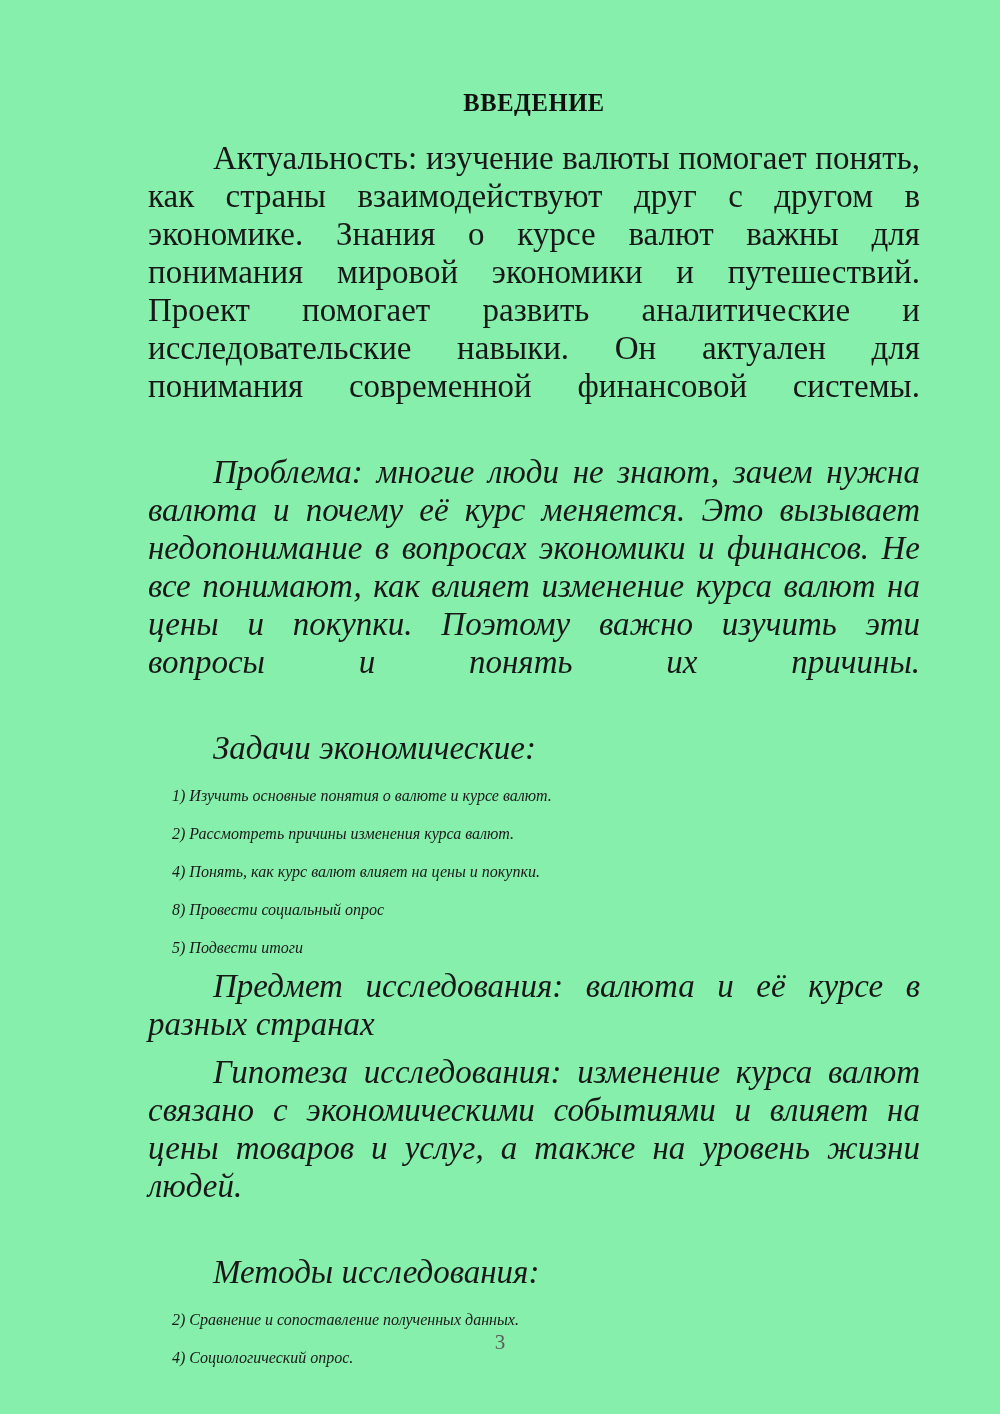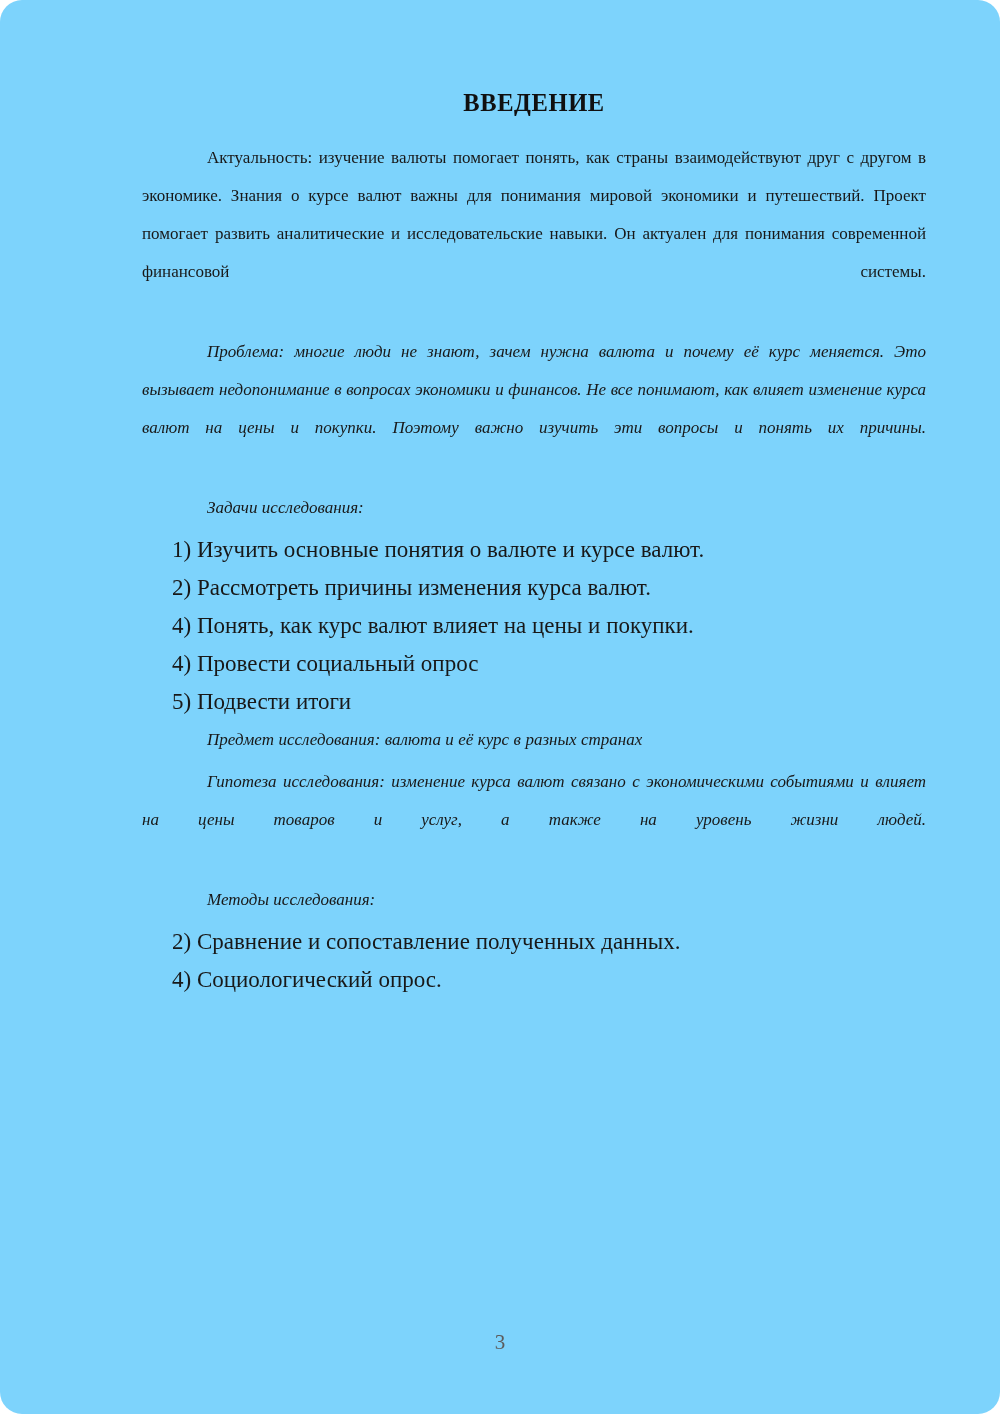"ВВЕДЕНИЕ" .page { background: #7dd3fc -> #86efac; border-radius: 22px -> none }
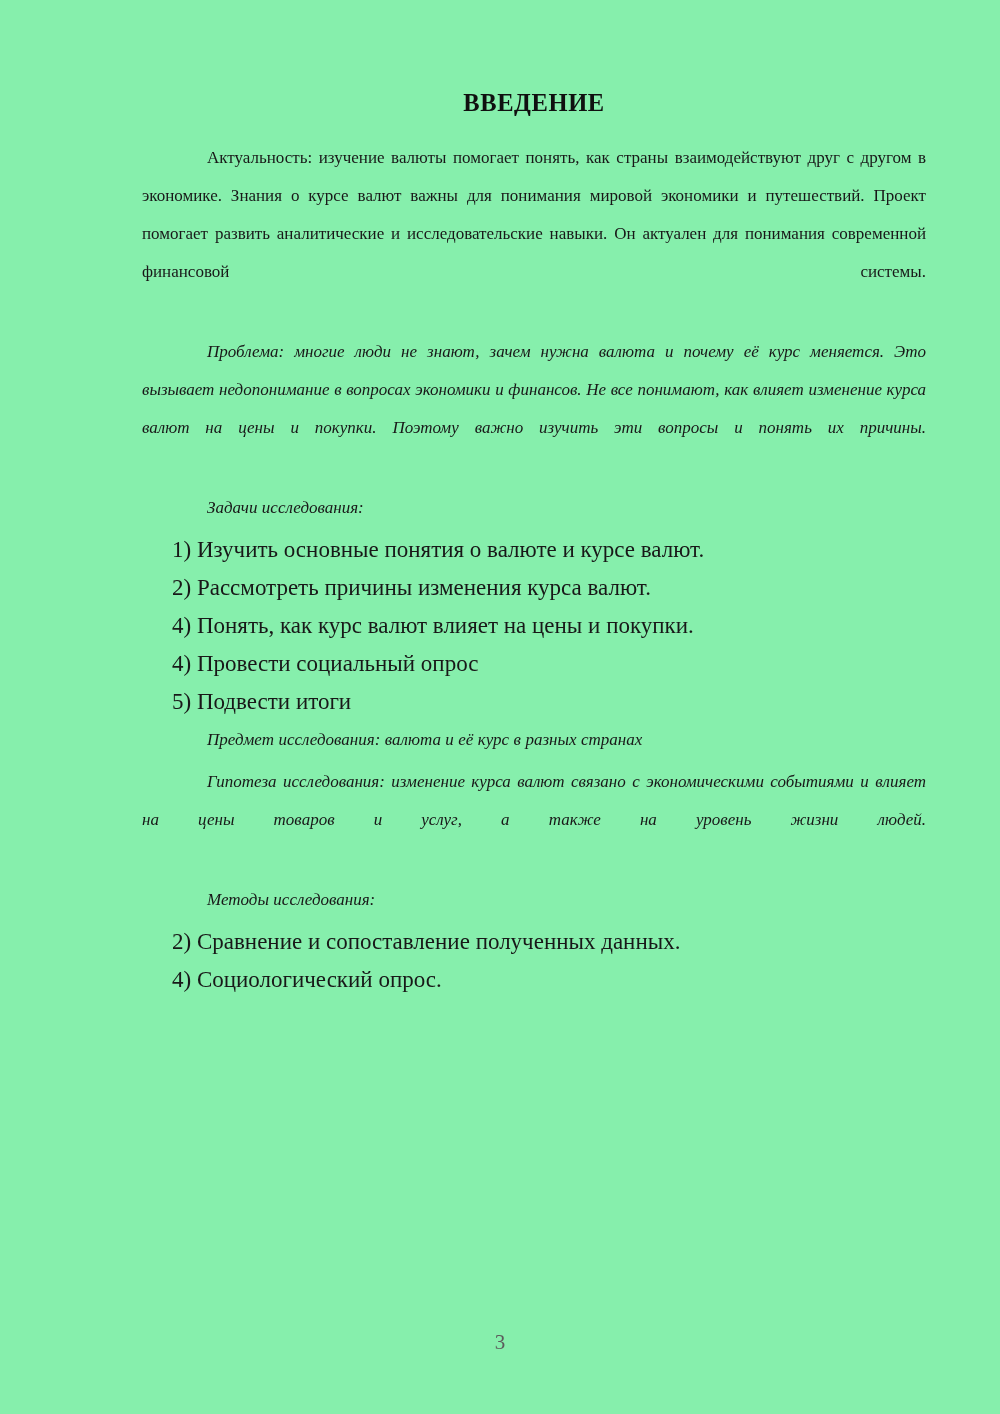"Актуальность: изучение валюты помогает" p.para { font-size: 17px -> 33px; margin: 4px -> 10px }
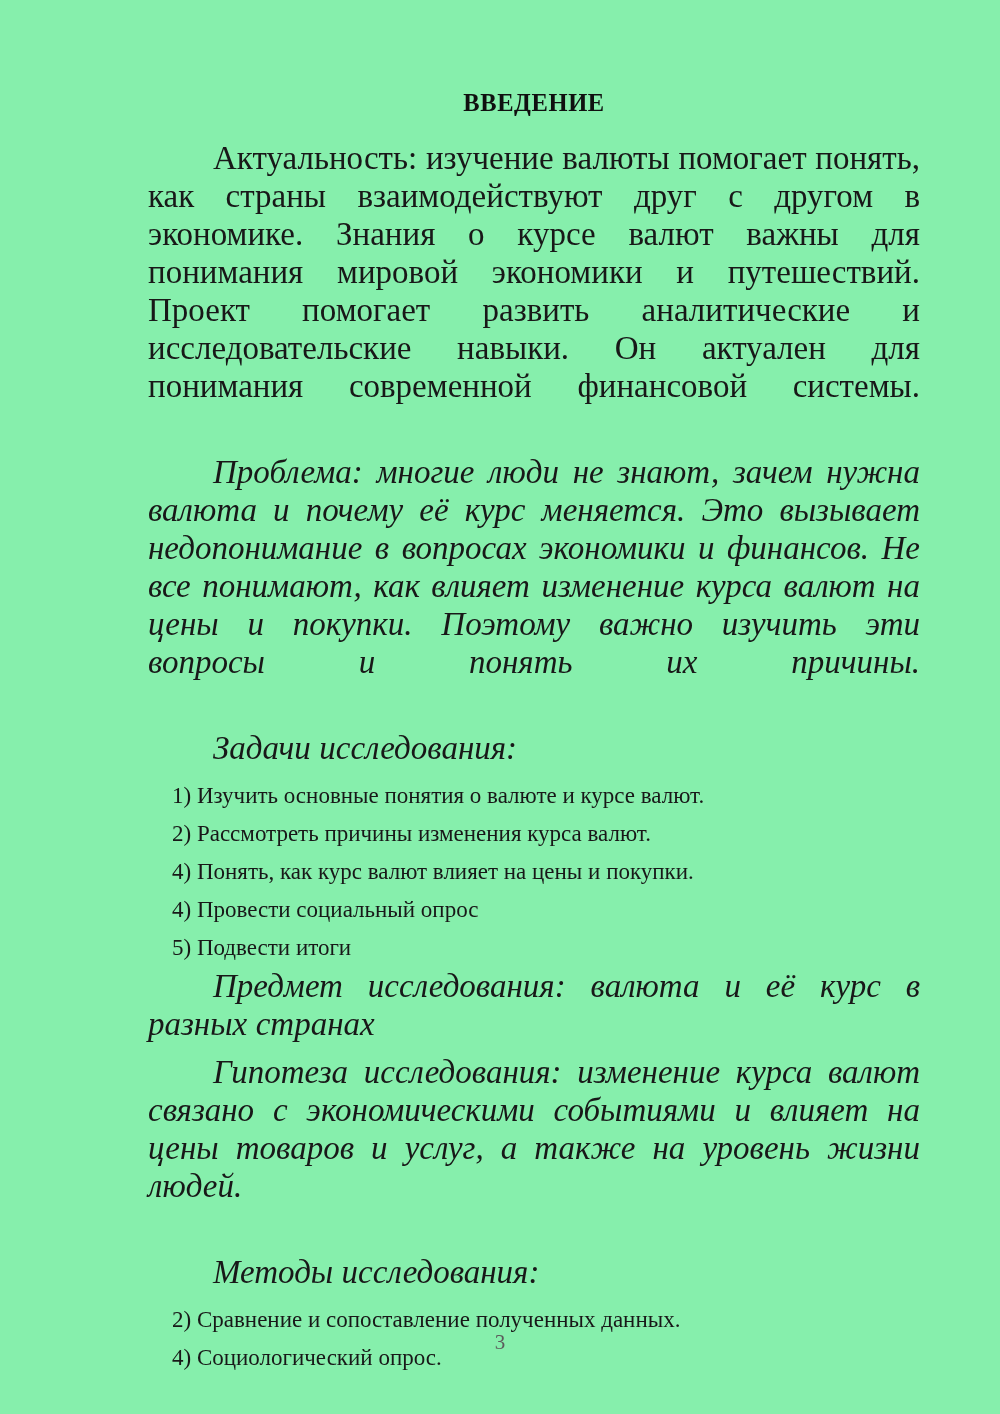"Задачи исследования:" p.para { text: исследования -> экономические }
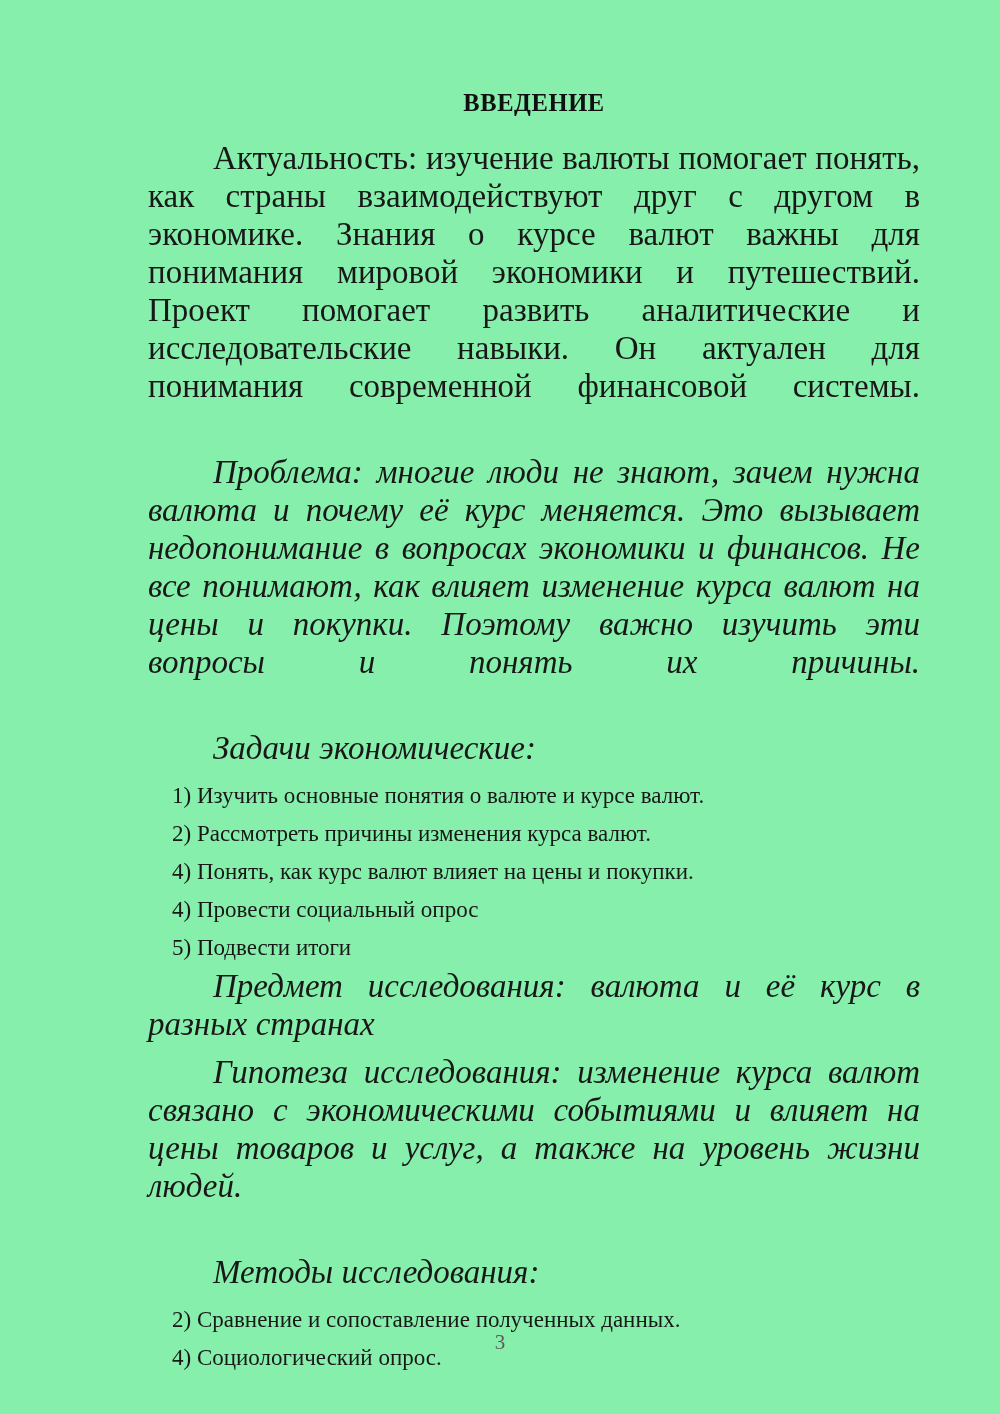"1) Изучить основные понятия о" .list li { font-size: 23px -> 16px; font-style: none -> italic }
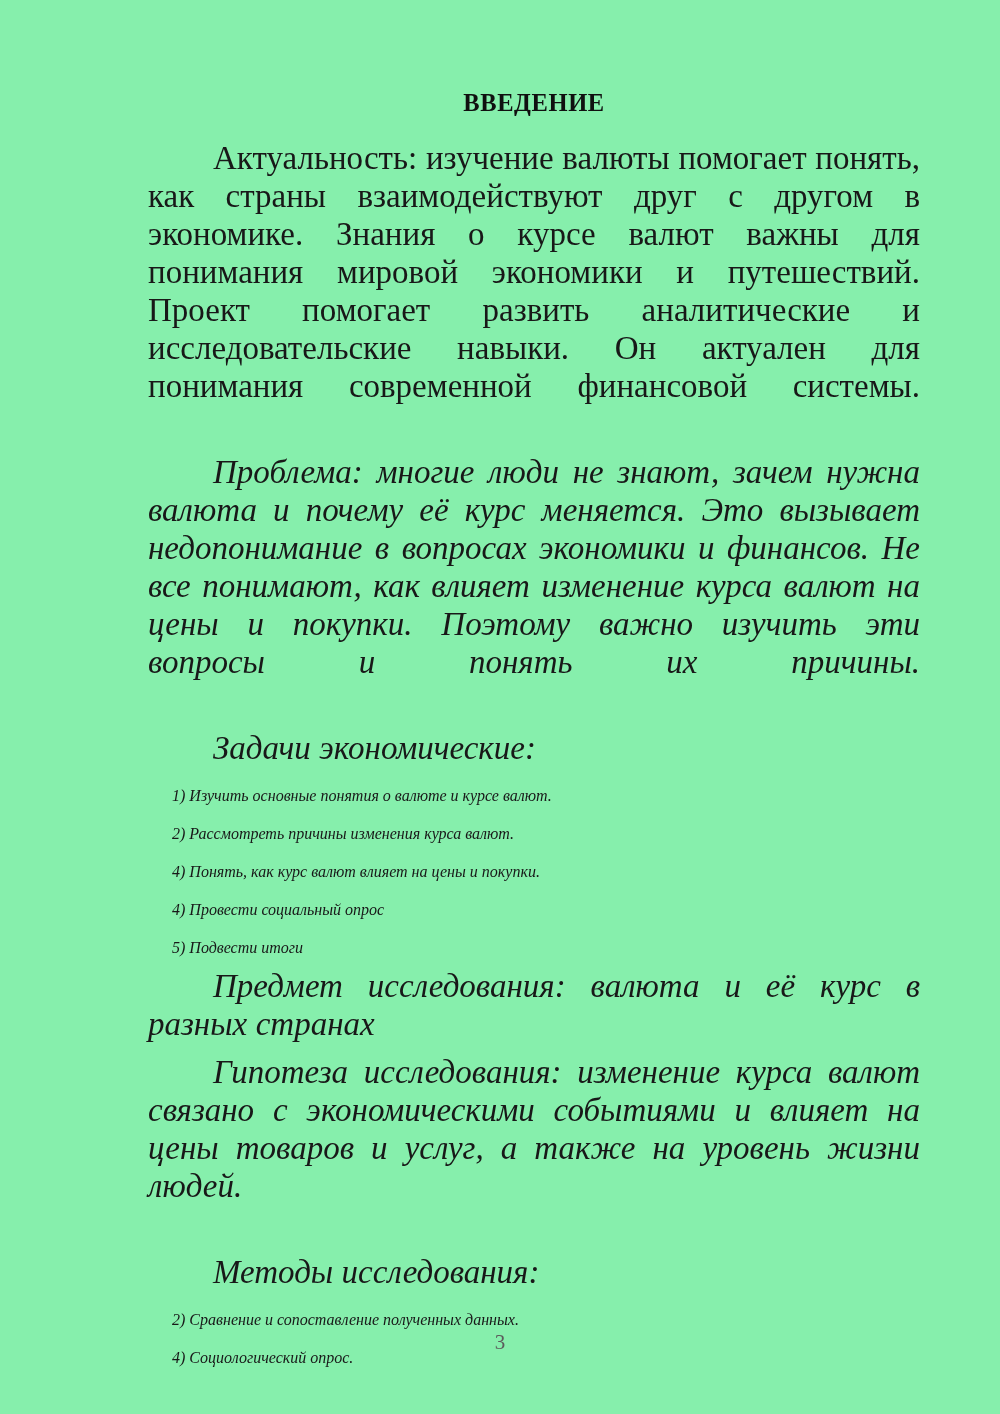"4) Провести социальный опрос" li { text: 4 -> 8 }
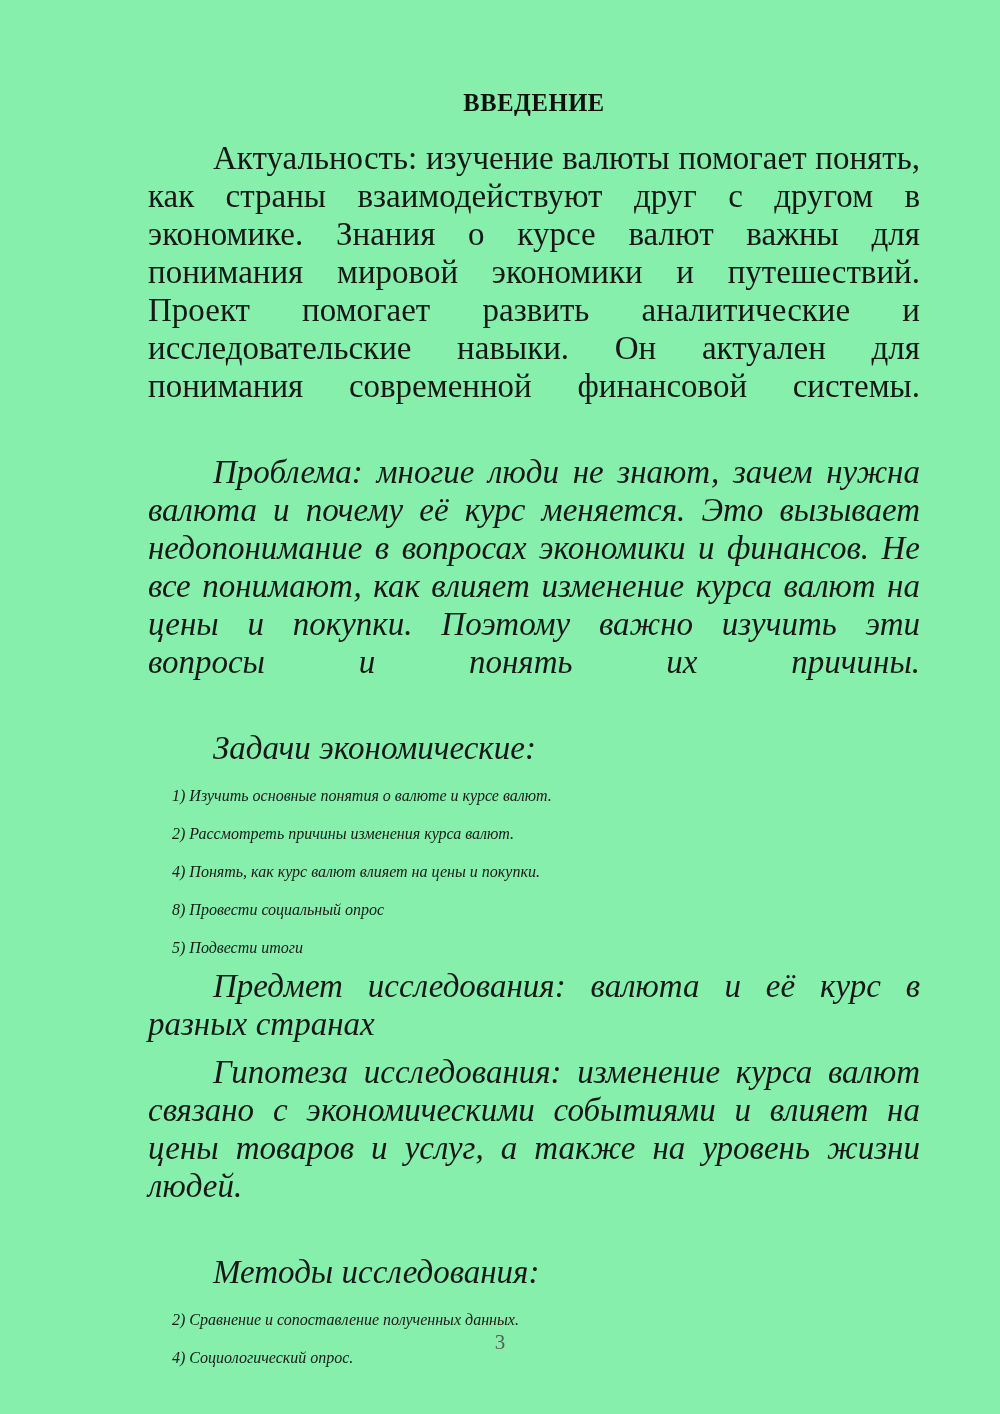"Предмет исследования: валюта и её" p.para { text: курс -> курсе }
